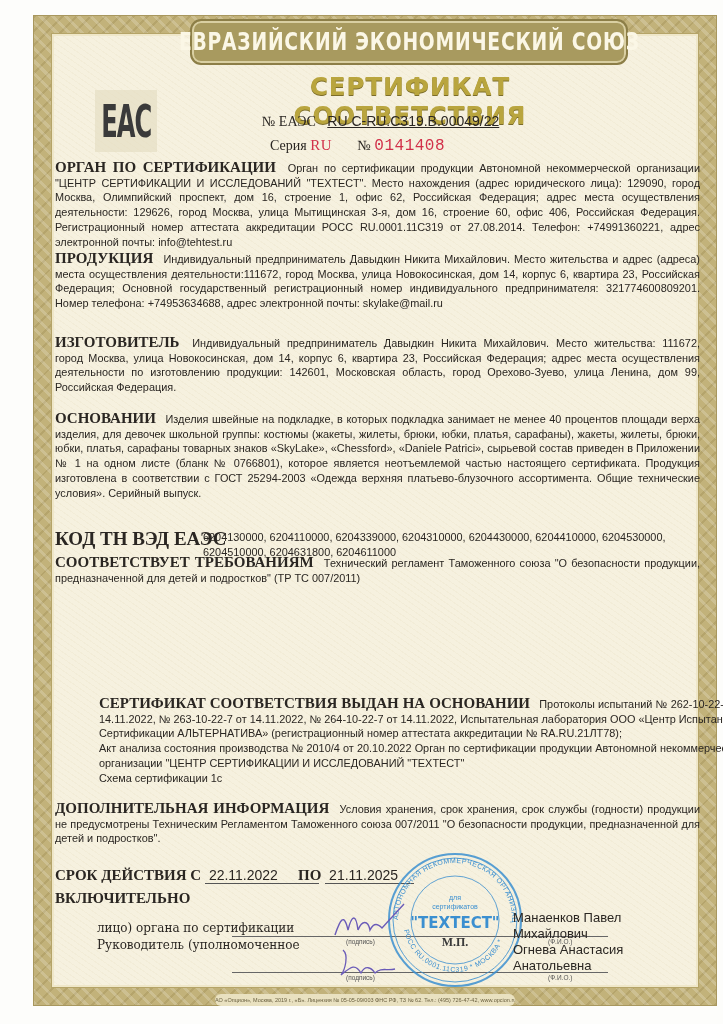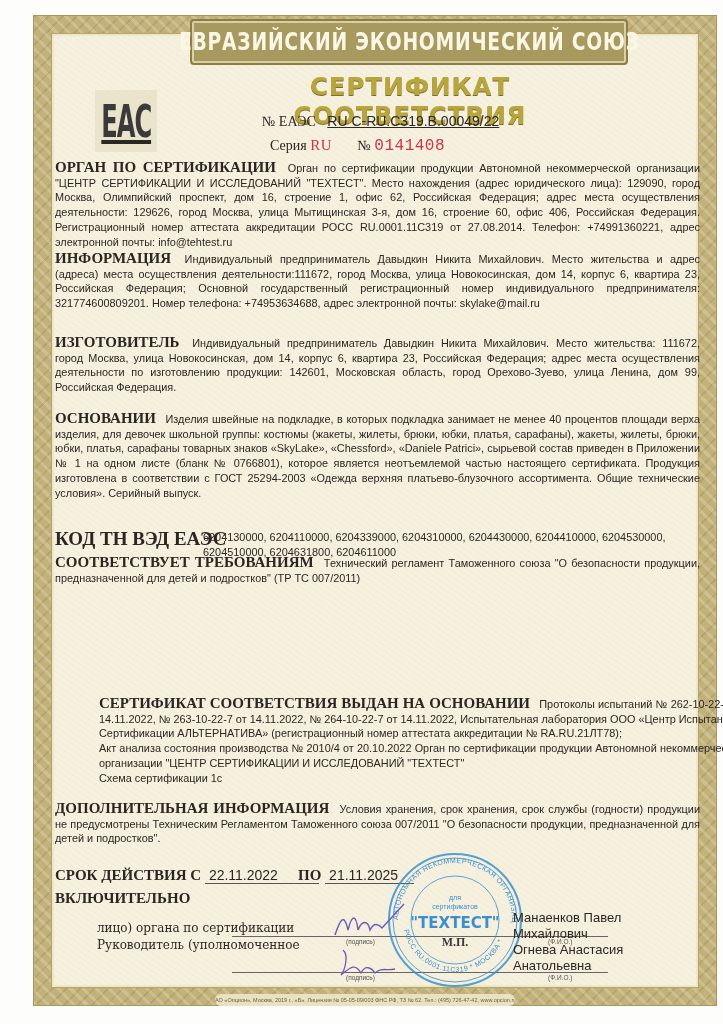"ЕВРАЗИЙСКИЙ ЭКОНОМИЧЕСКИЙ СОЮЗ" .banner { border-radius: 4px -> 11px }
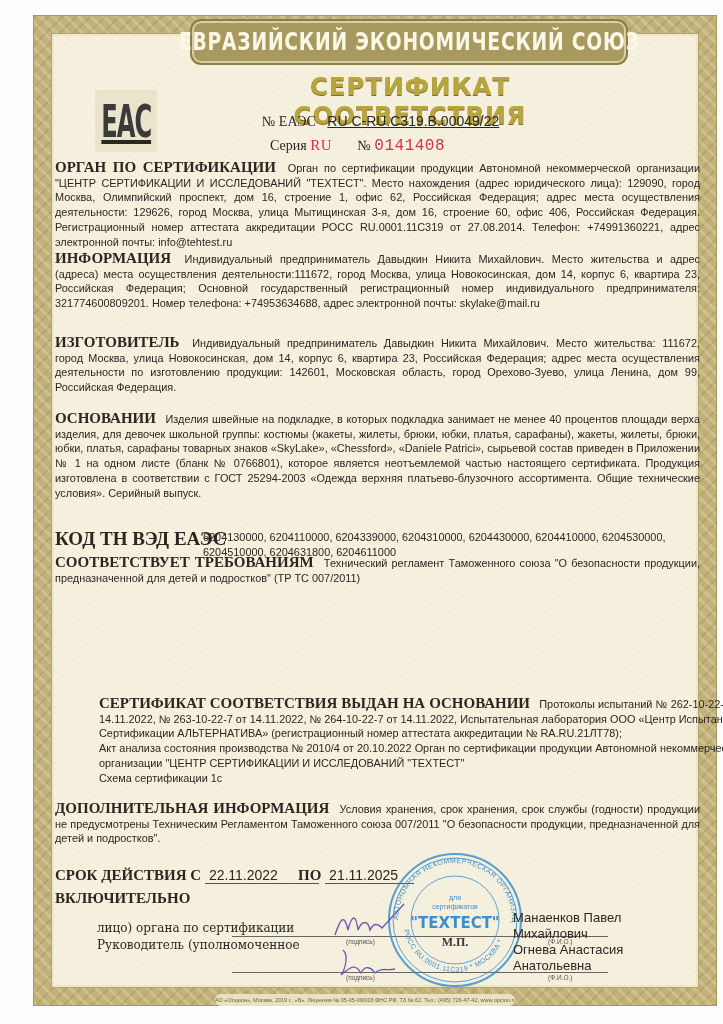"ЕАС" .eac-logo { text-decoration: underline -> none }
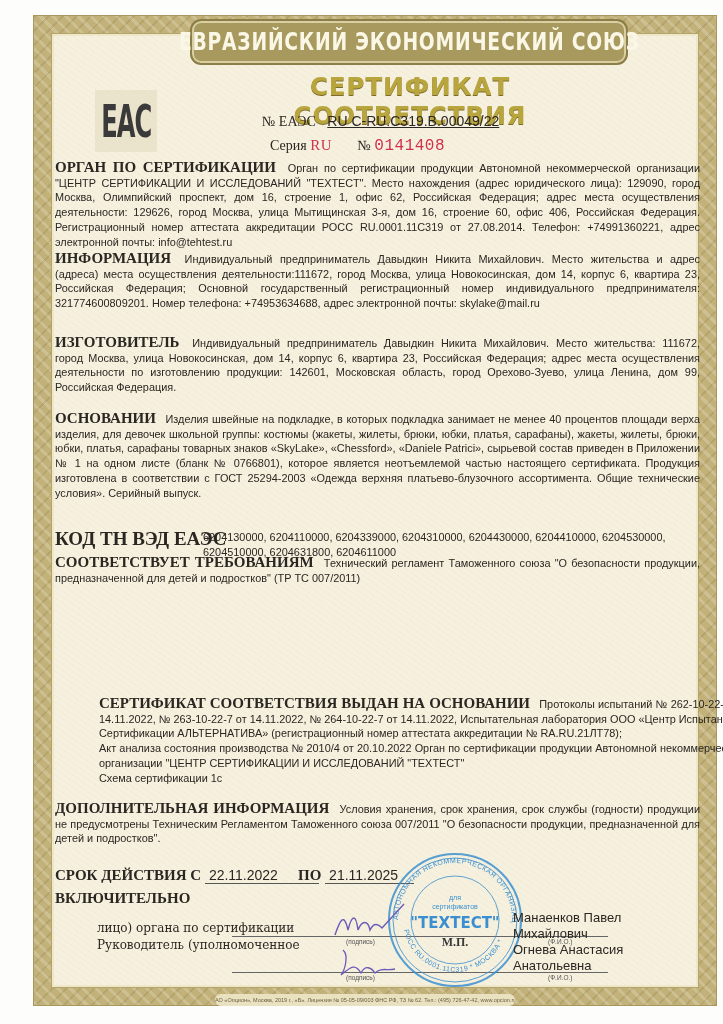"ИНФОРМАЦИЯ" span.hd { text: ИНФОРМАЦИЯ -> ПРОДУКЦИЯ }
